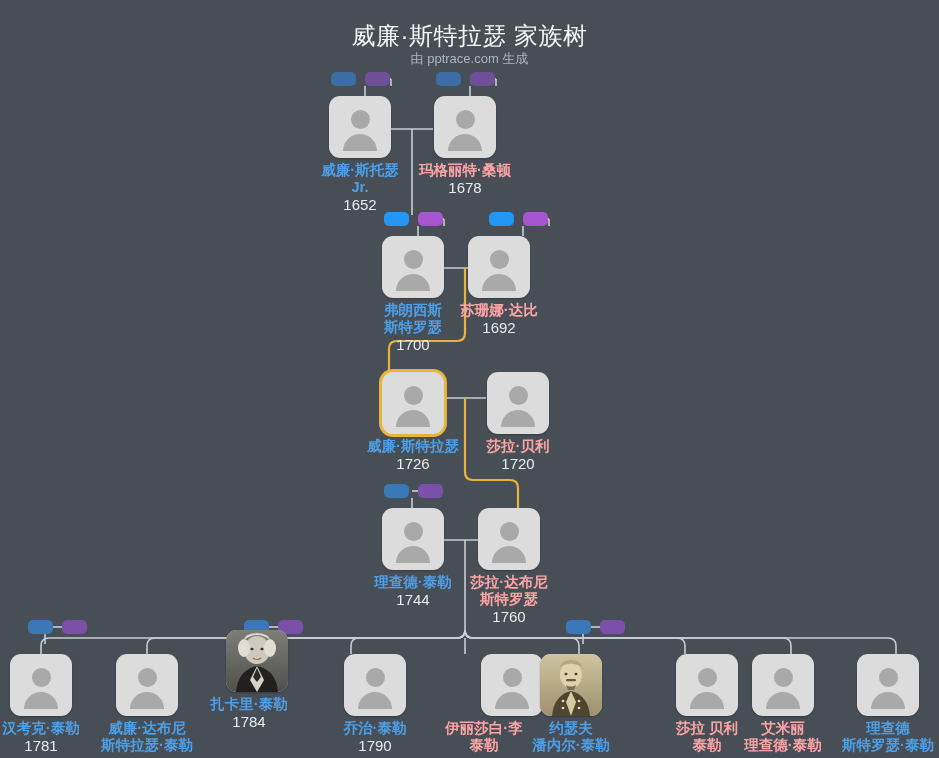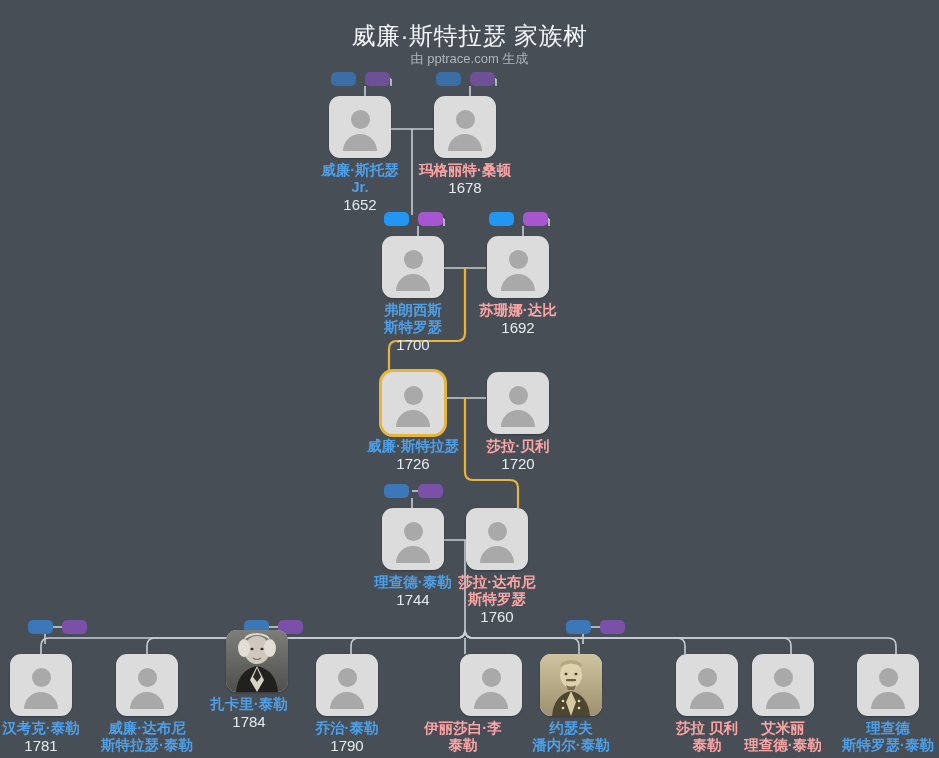"苏珊娜·达比" div.node { left: 487px -> 468px }
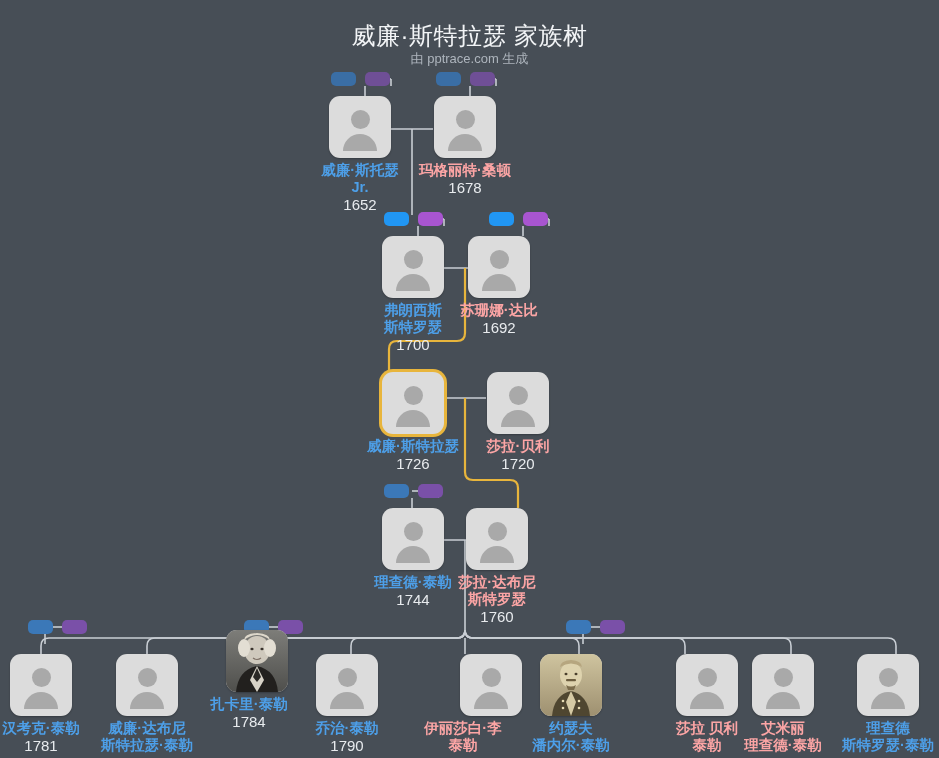"莎拉·达布尼" div.node { left: 466px -> 478px }
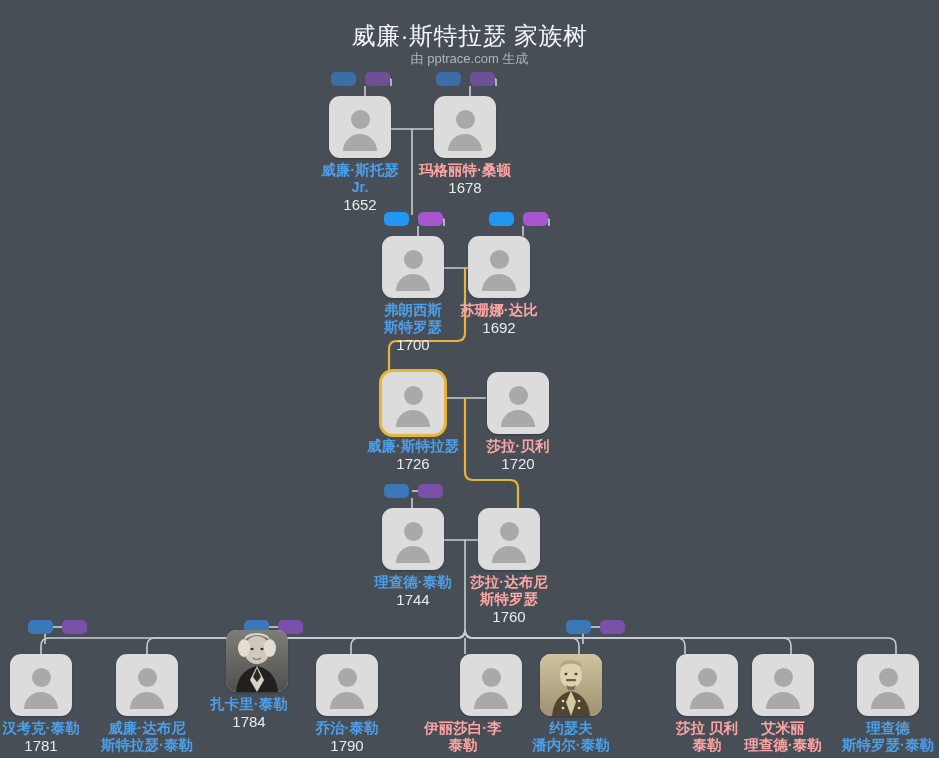"乔治·泰勒" div.node { left: 316px -> 344px }
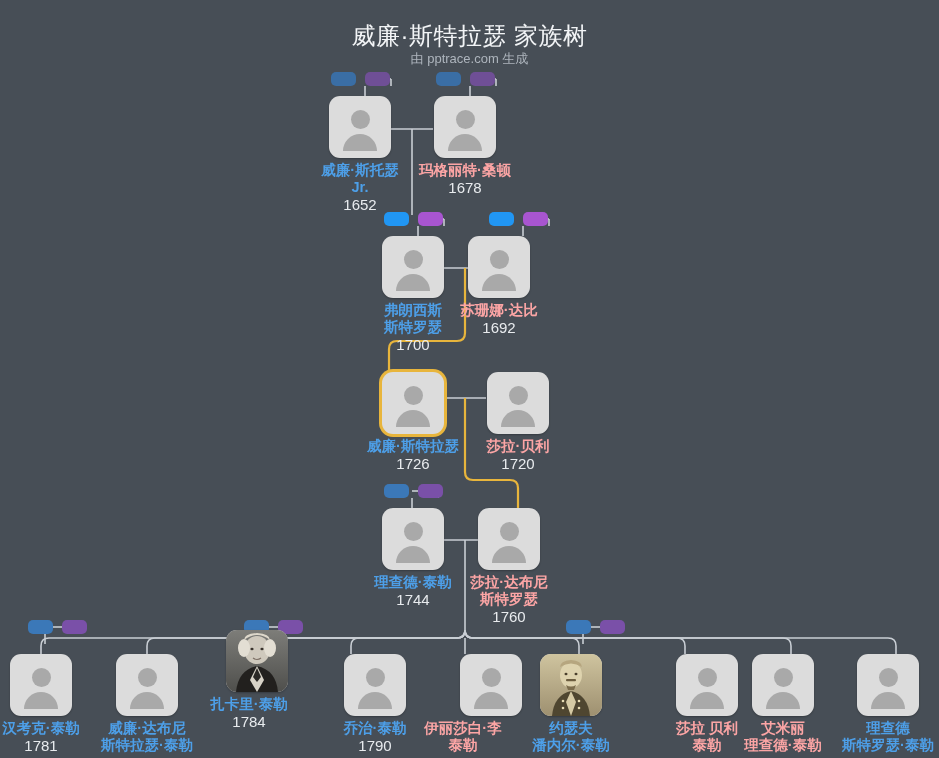"伊丽莎白·李" div.node { left: 432px -> 453px }
